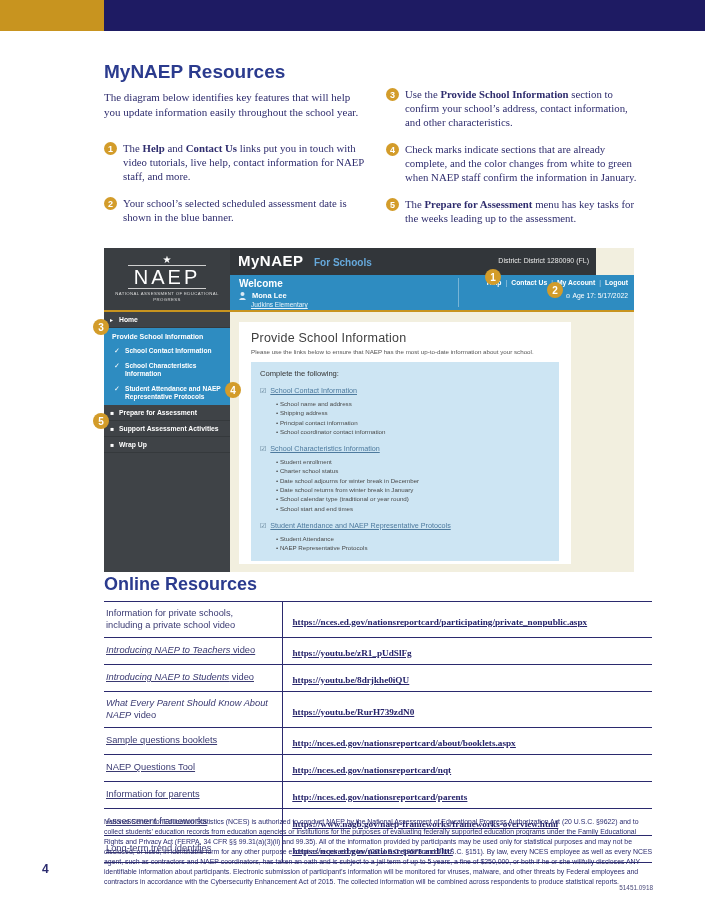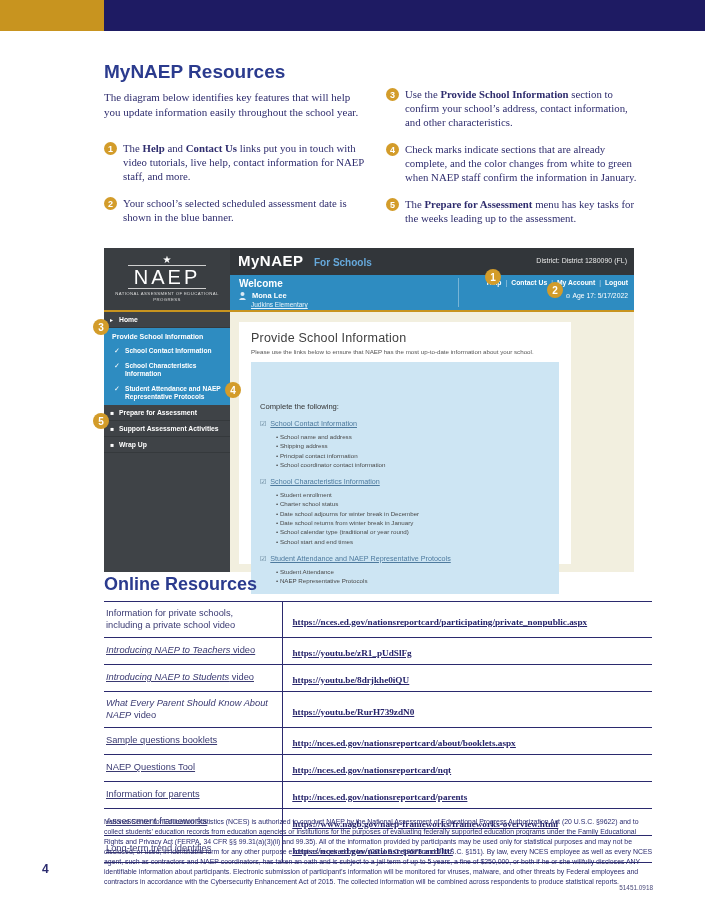"MyNAEP" .ss-header { width: 530px -> 492px }
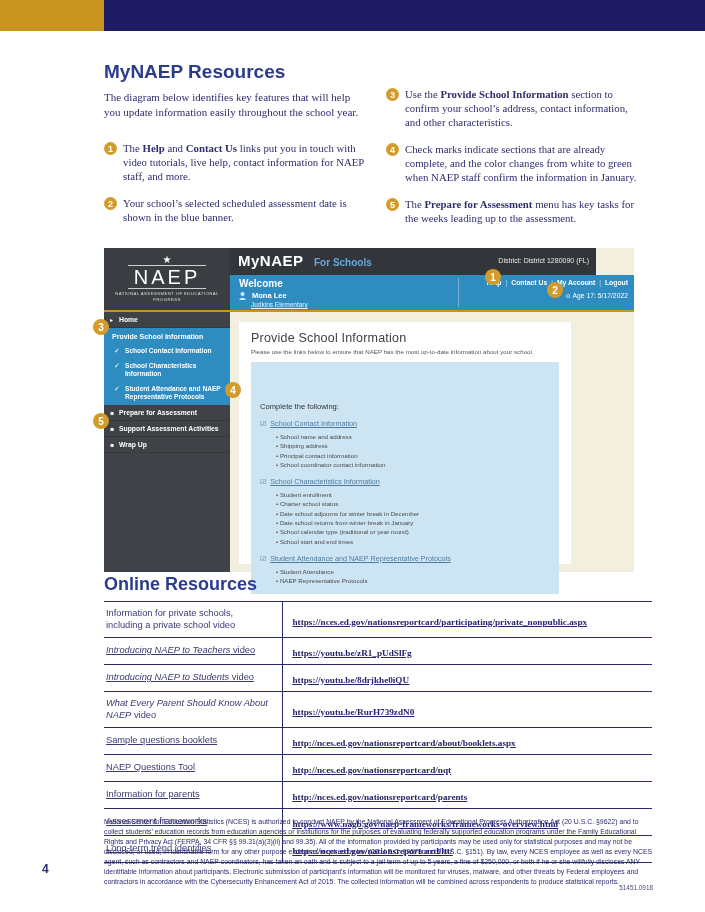"Complete the following:" .ss-bluebox .bt { margin-top: 33px -> none }
